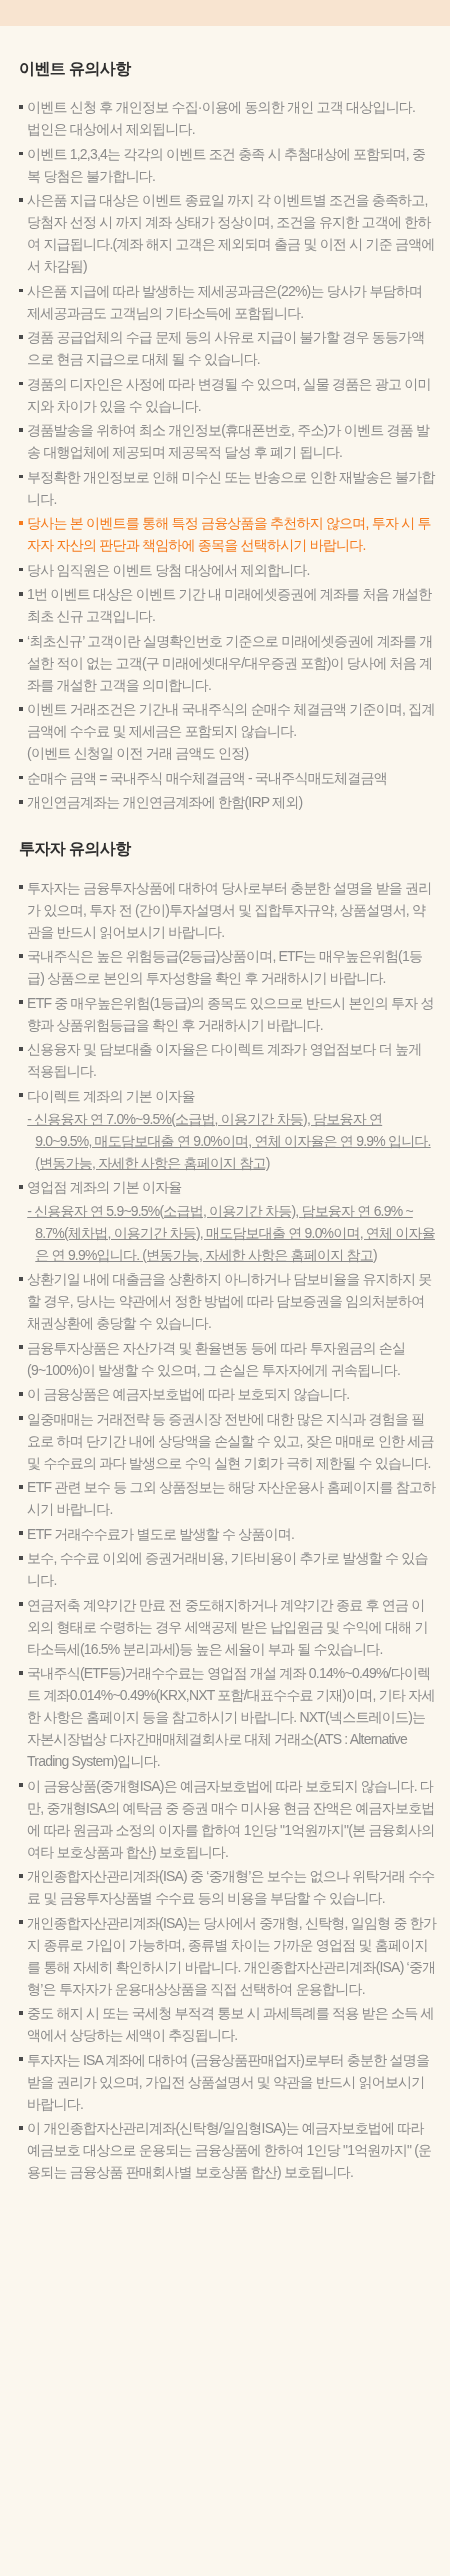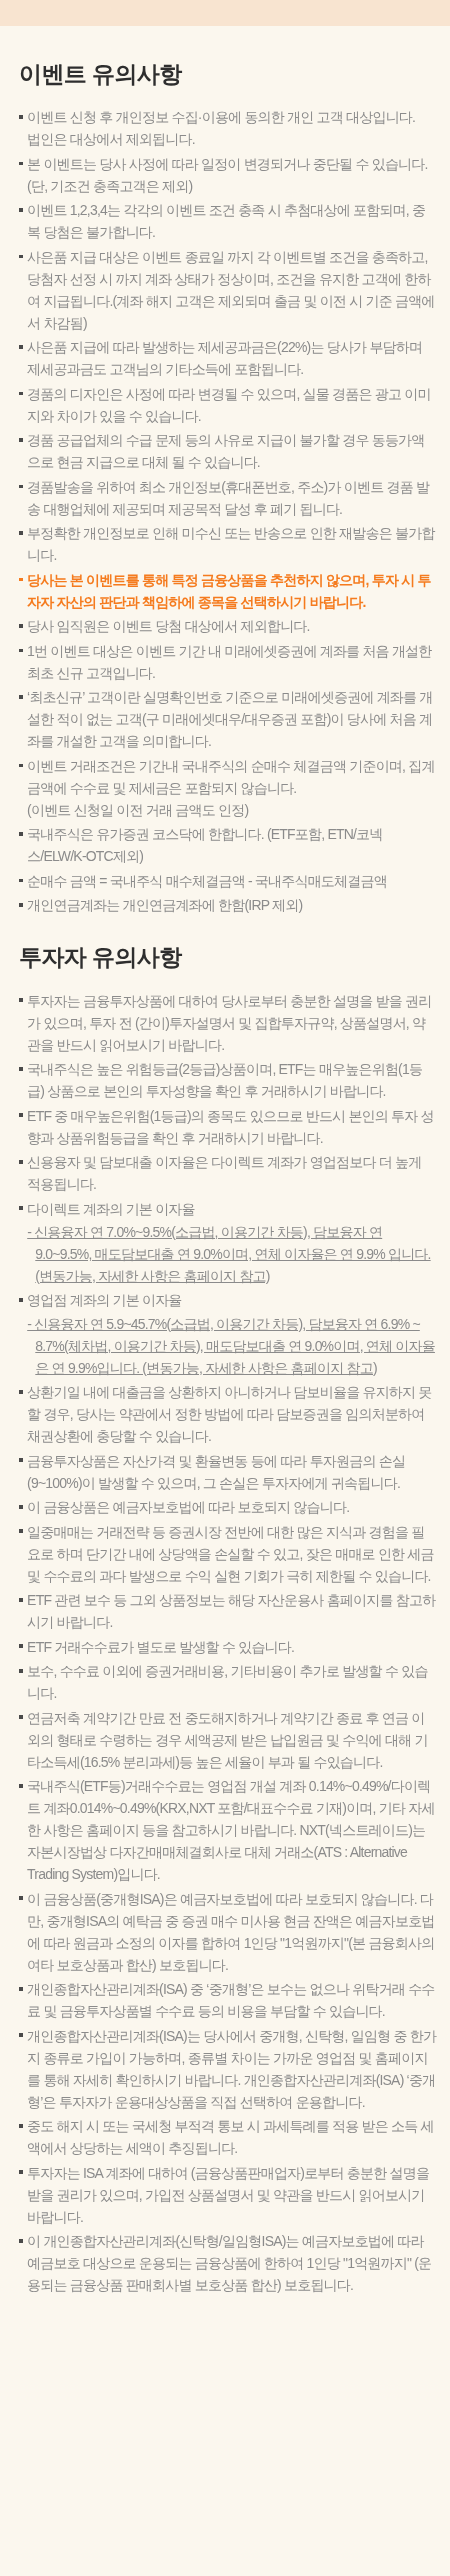"이벤트 유의사항" h2.section-title { font-size: 23px -> 16px }
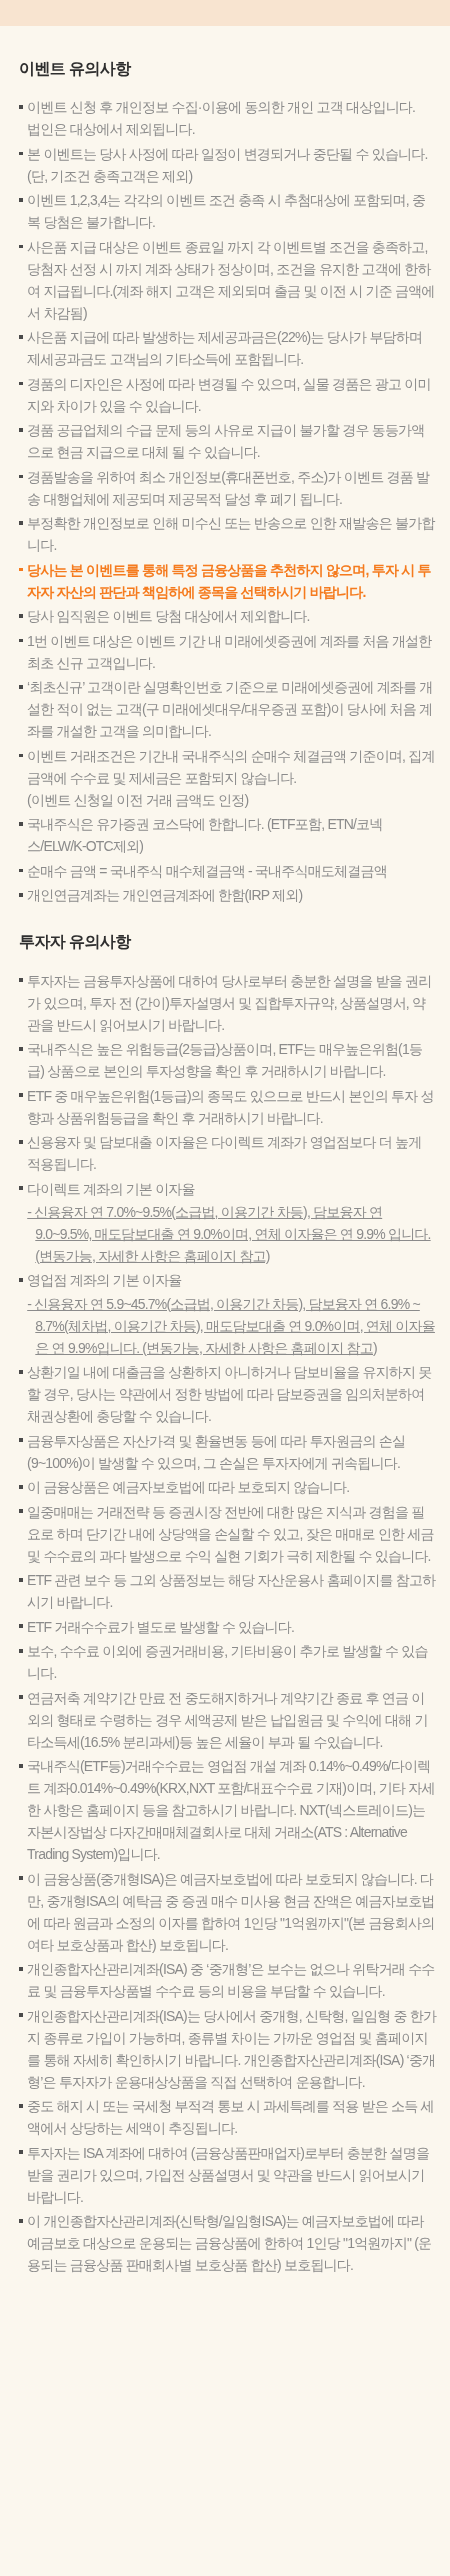"본 이벤트는 당사 사정에 따라" li { html: <li>본 이벤트는 당사 사정에 따라 일정이 변경되거나 중단될 수 있습니다. (단, 기조건 충족고객은 제외)</li> -> none }
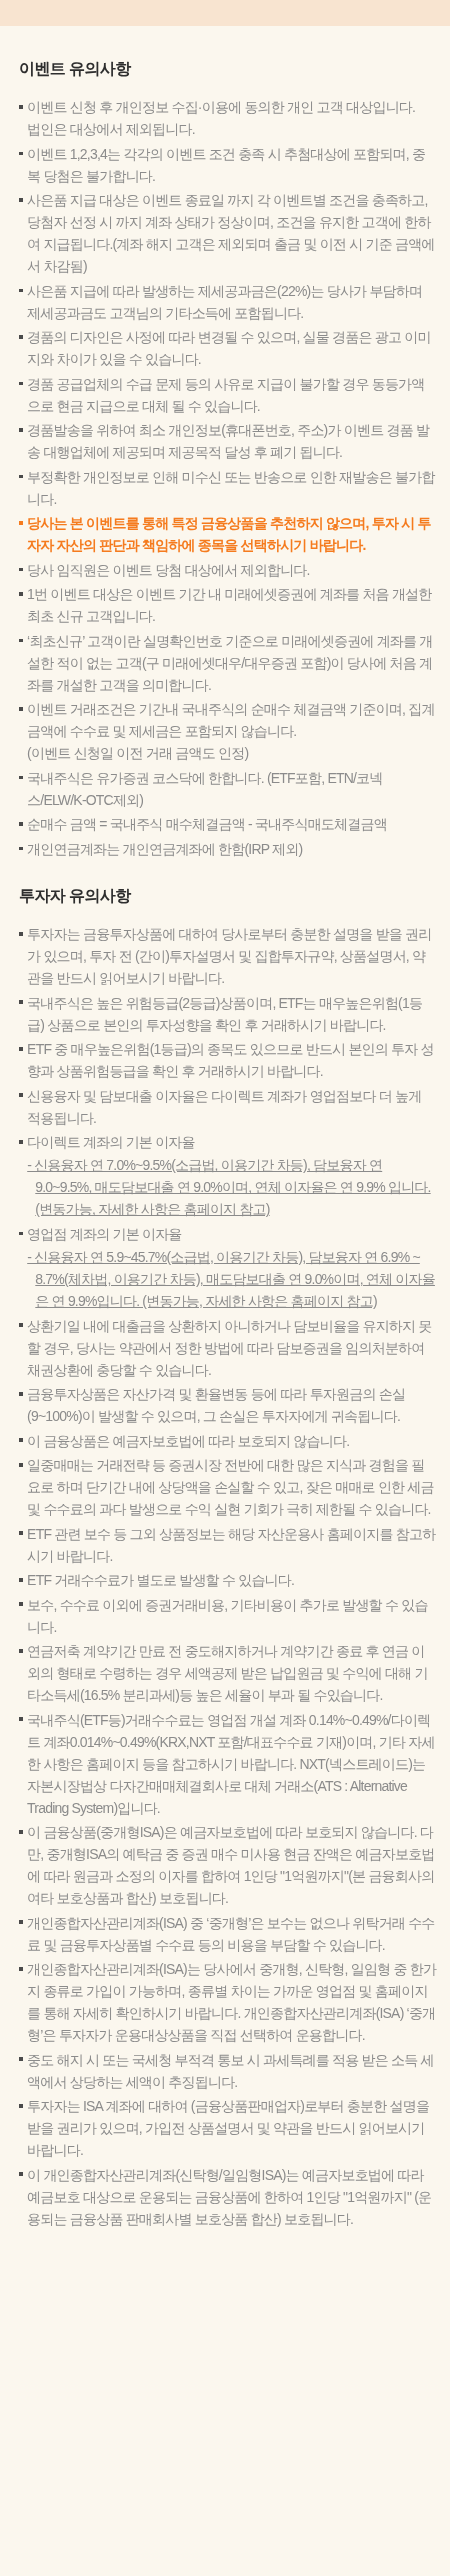"경품의 디자인은 사정에 따라 변경될" li { order: before "경품 공급업체의 수급 문제 등의" -> after "경품 공급업체의 수급 문제 등의" }
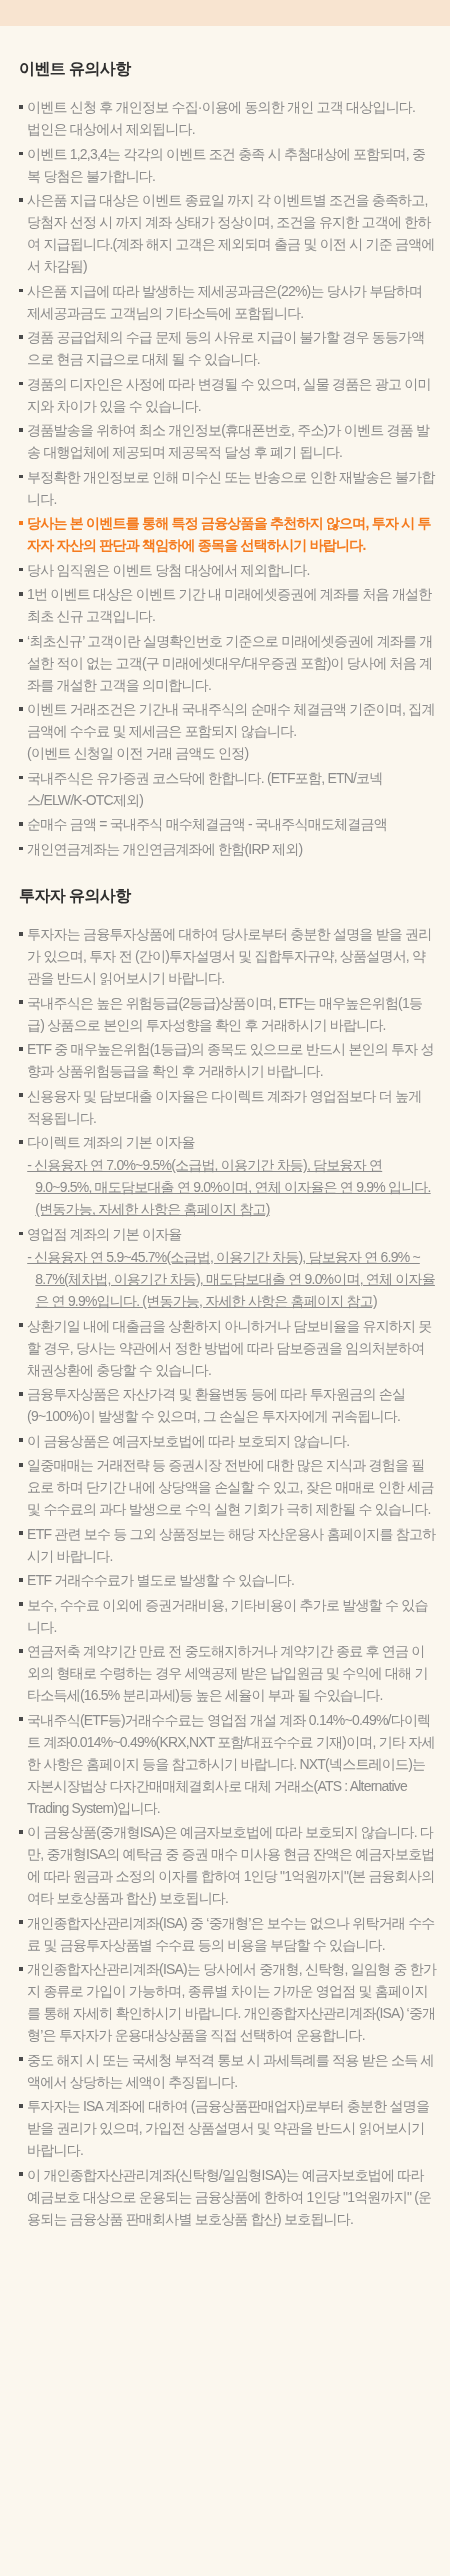"당사는 본 이벤트를 통해 특정" ul.notice-list li.orange { font-weight: 700 -> 400 }
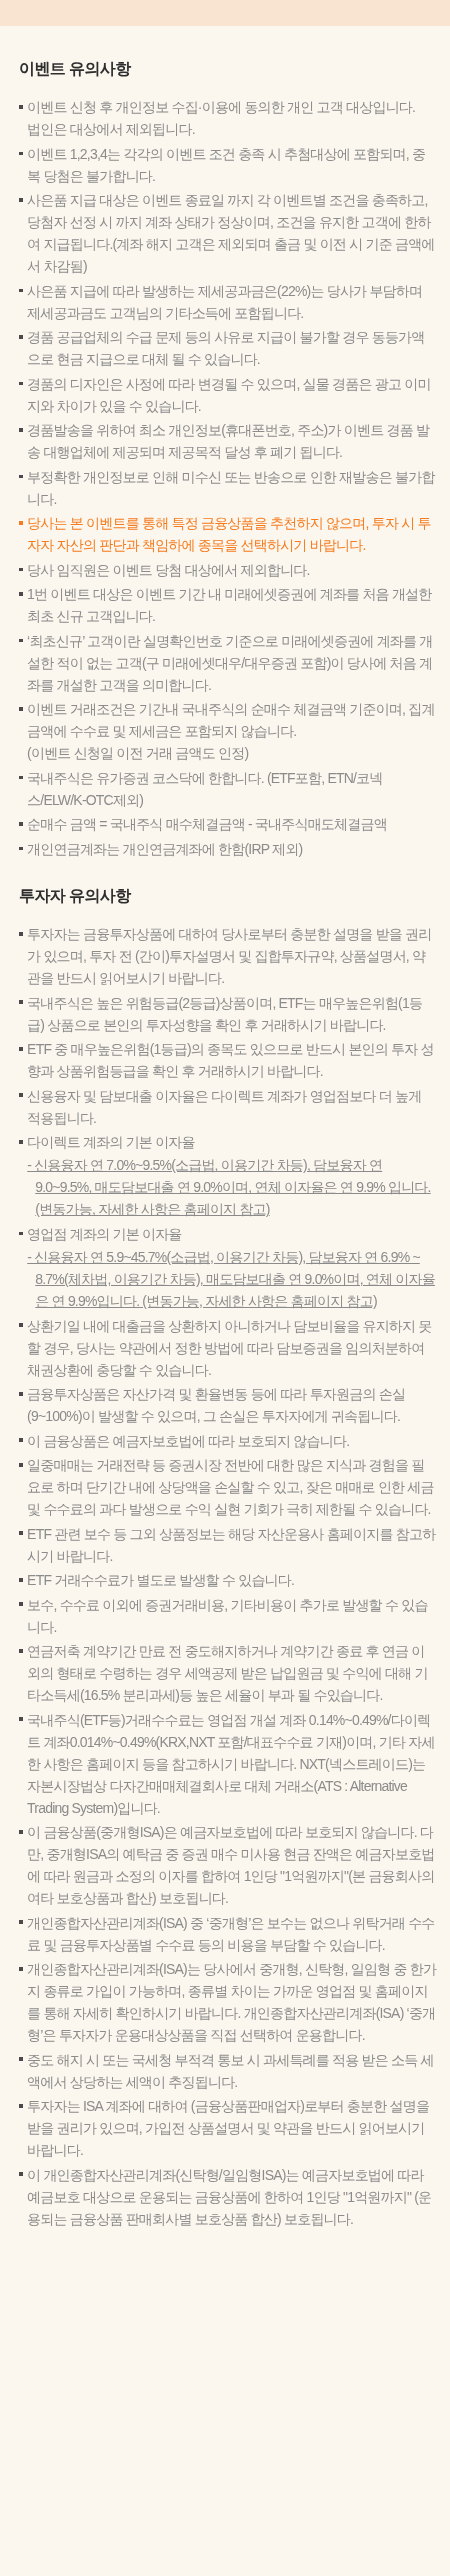"국내주식은 유가증권 코스닥에 한합니다. (ETF포함," li { html: <li>국내주식은 유가증권 코스닥에 한합니다. (ETF포함, ETN/코넥스/ELW/K-OTC제외)</li> -> none }
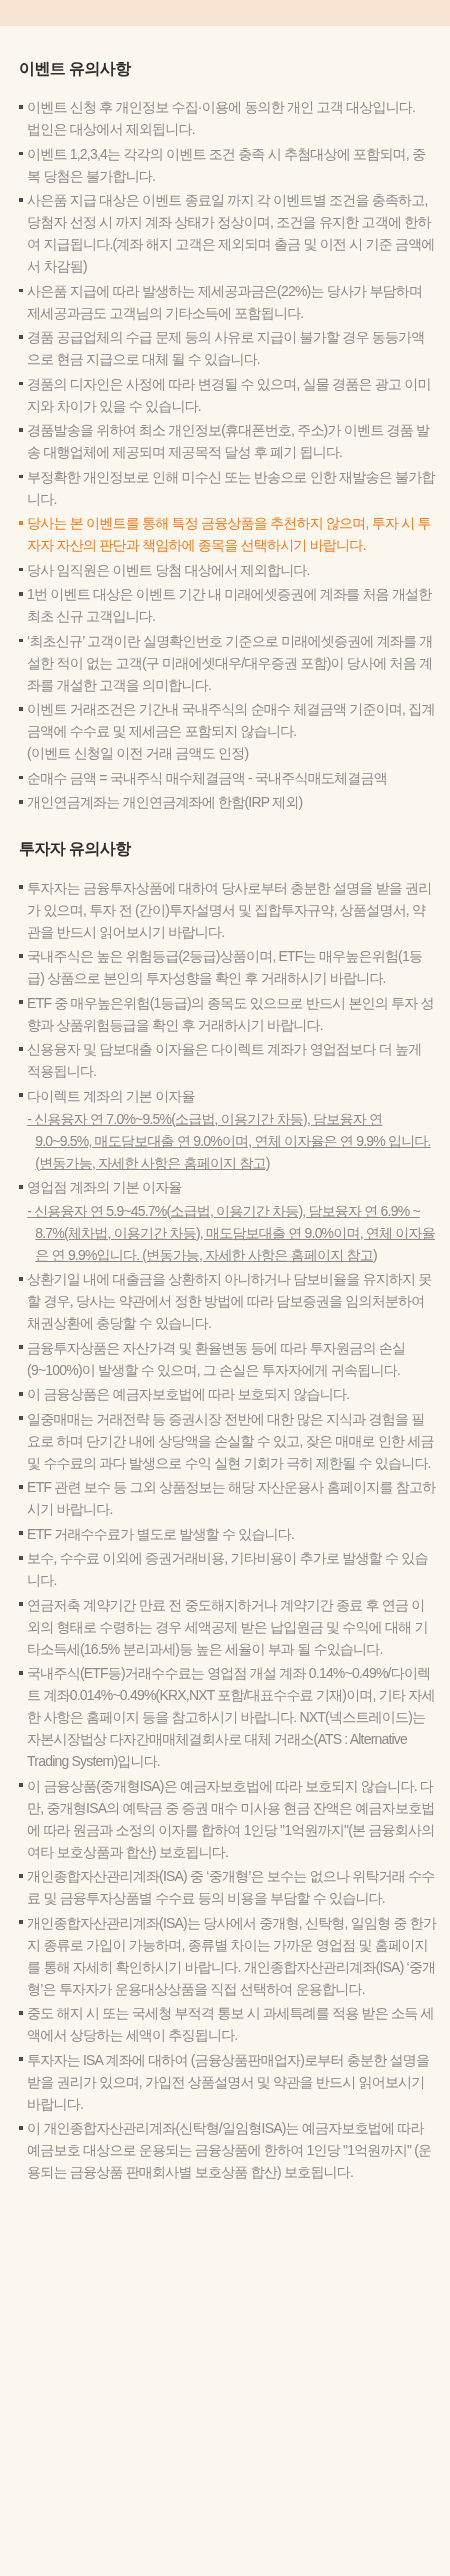"- 신용융자 연 5.9~45.7%(소급법, 이용기간" li.sub { text: 45.7% -> 9.5% }
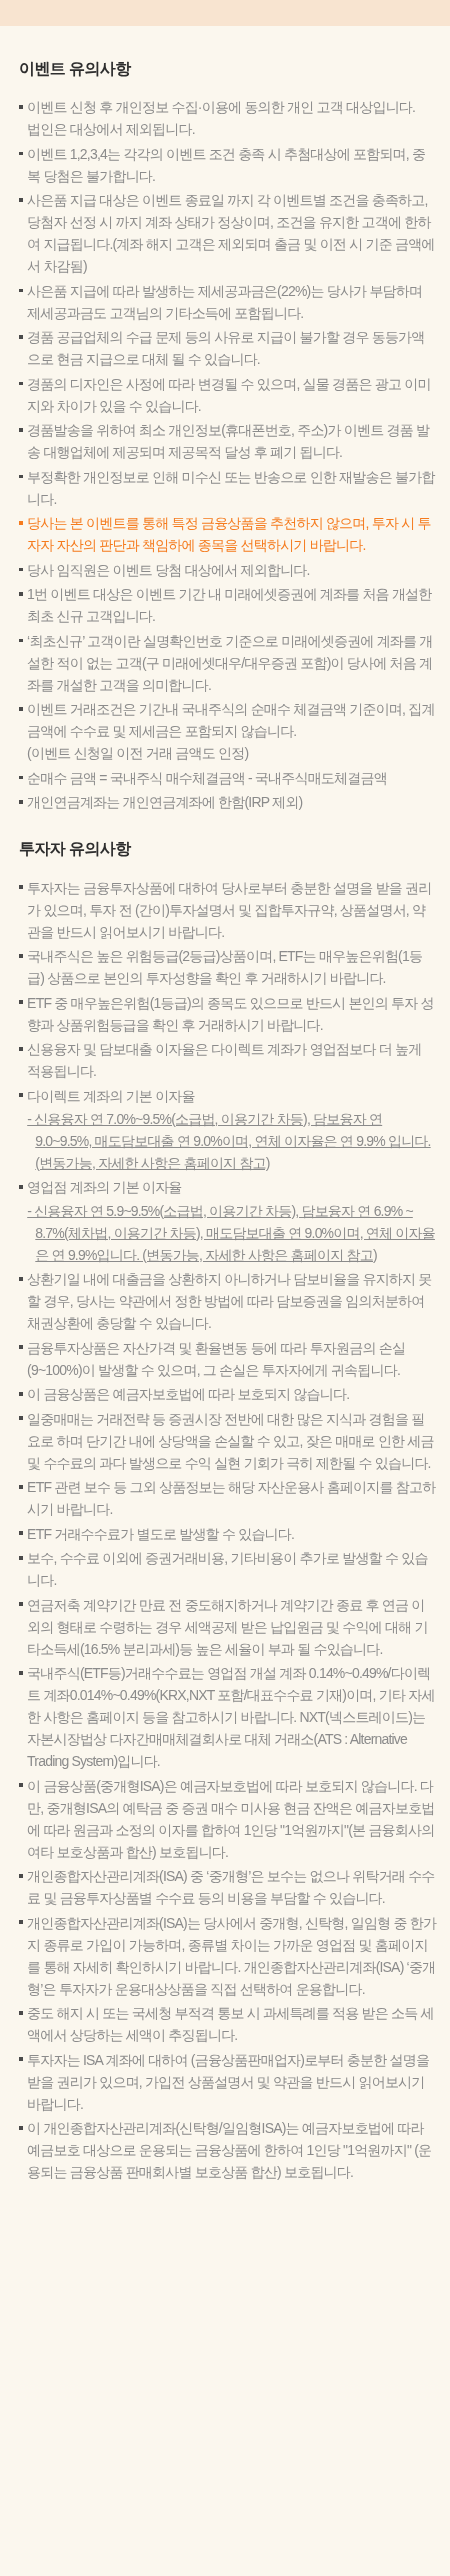"ETF 거래수수료가 별도로 발생할 수" li { text: 있습니다 -> 상품이며 }
